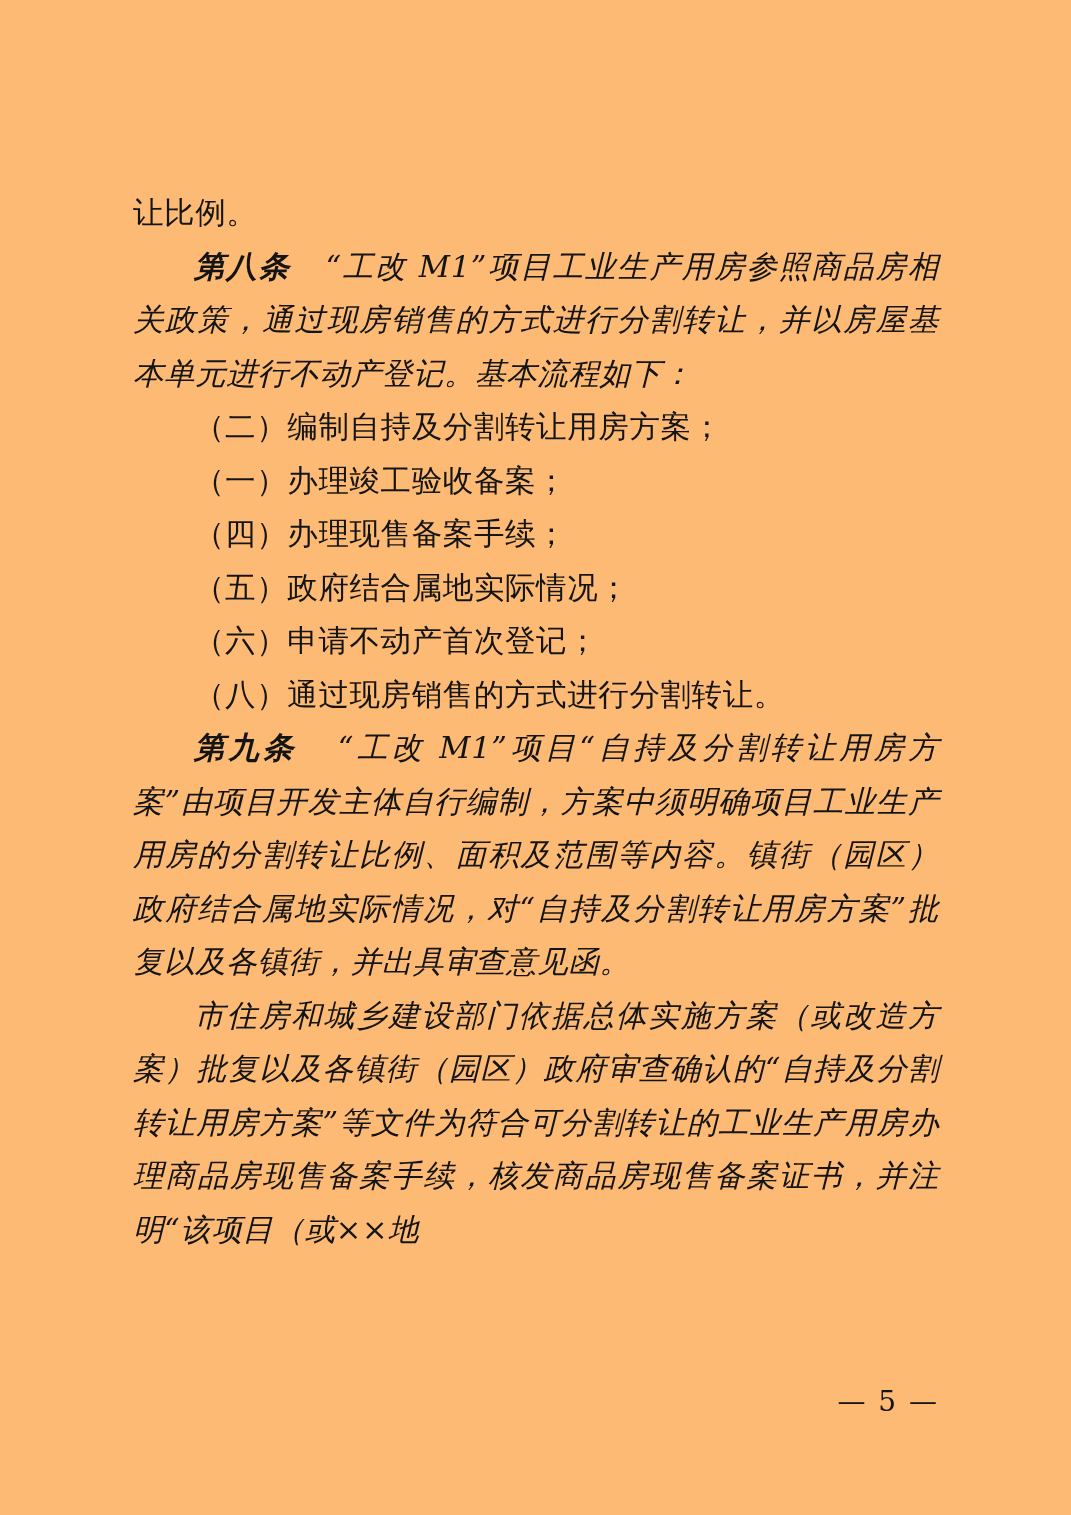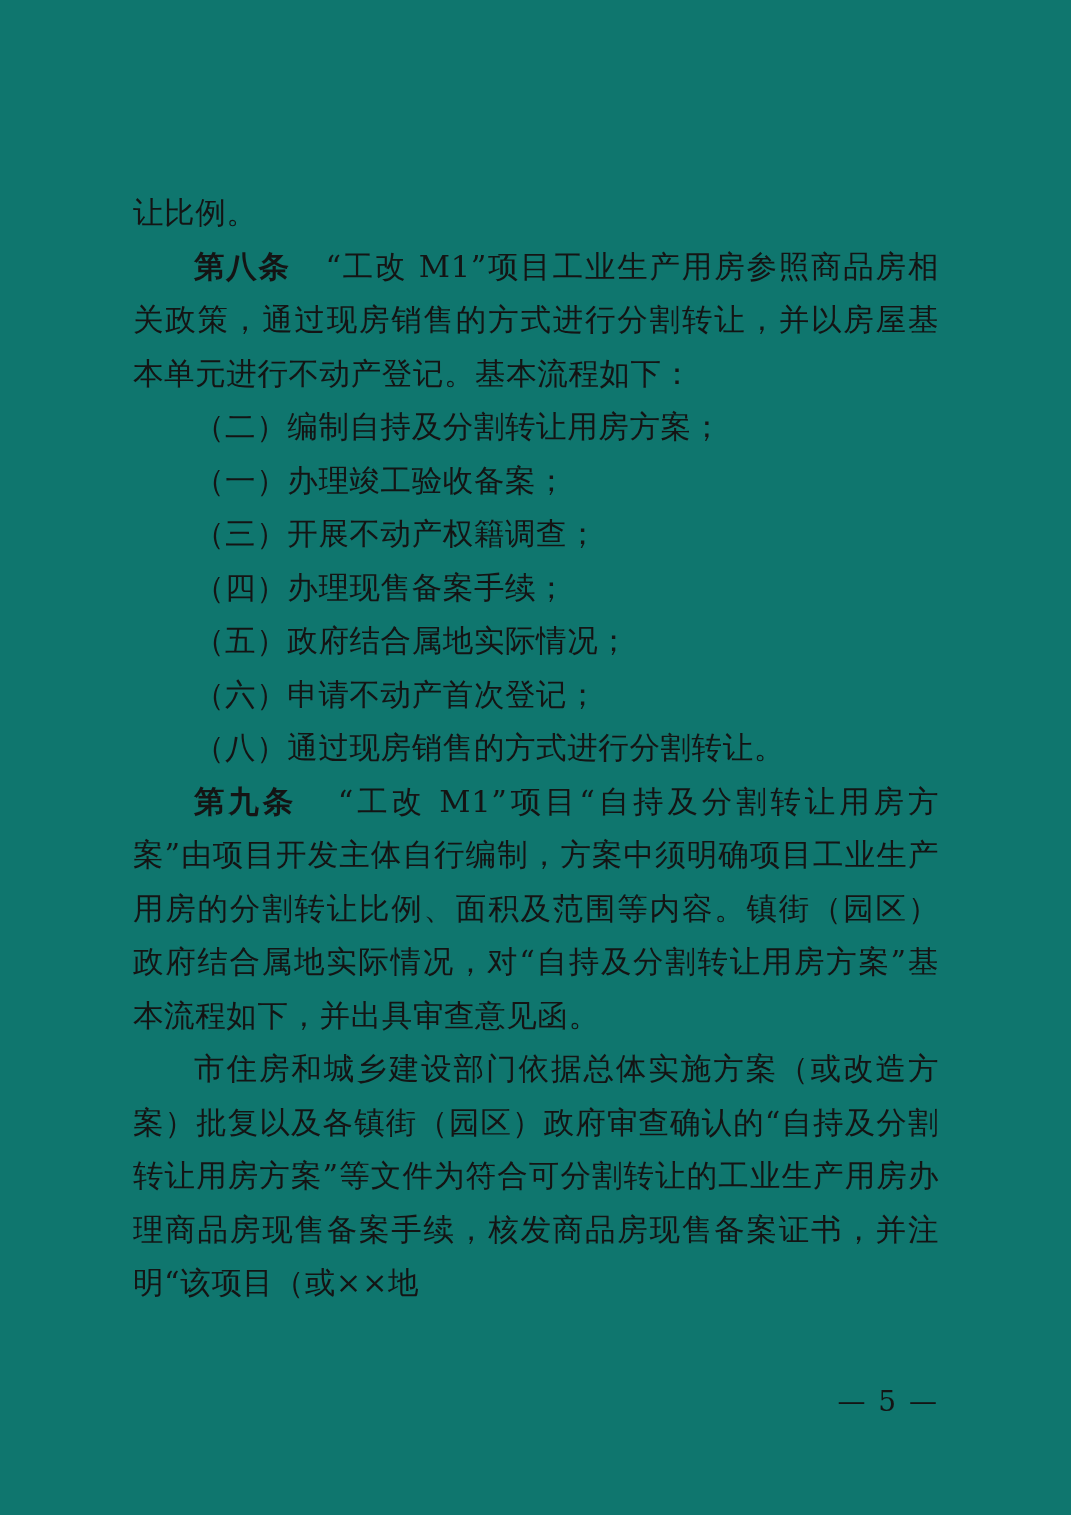"让比例。" .page { background: #0f766e -> #fdba74 }
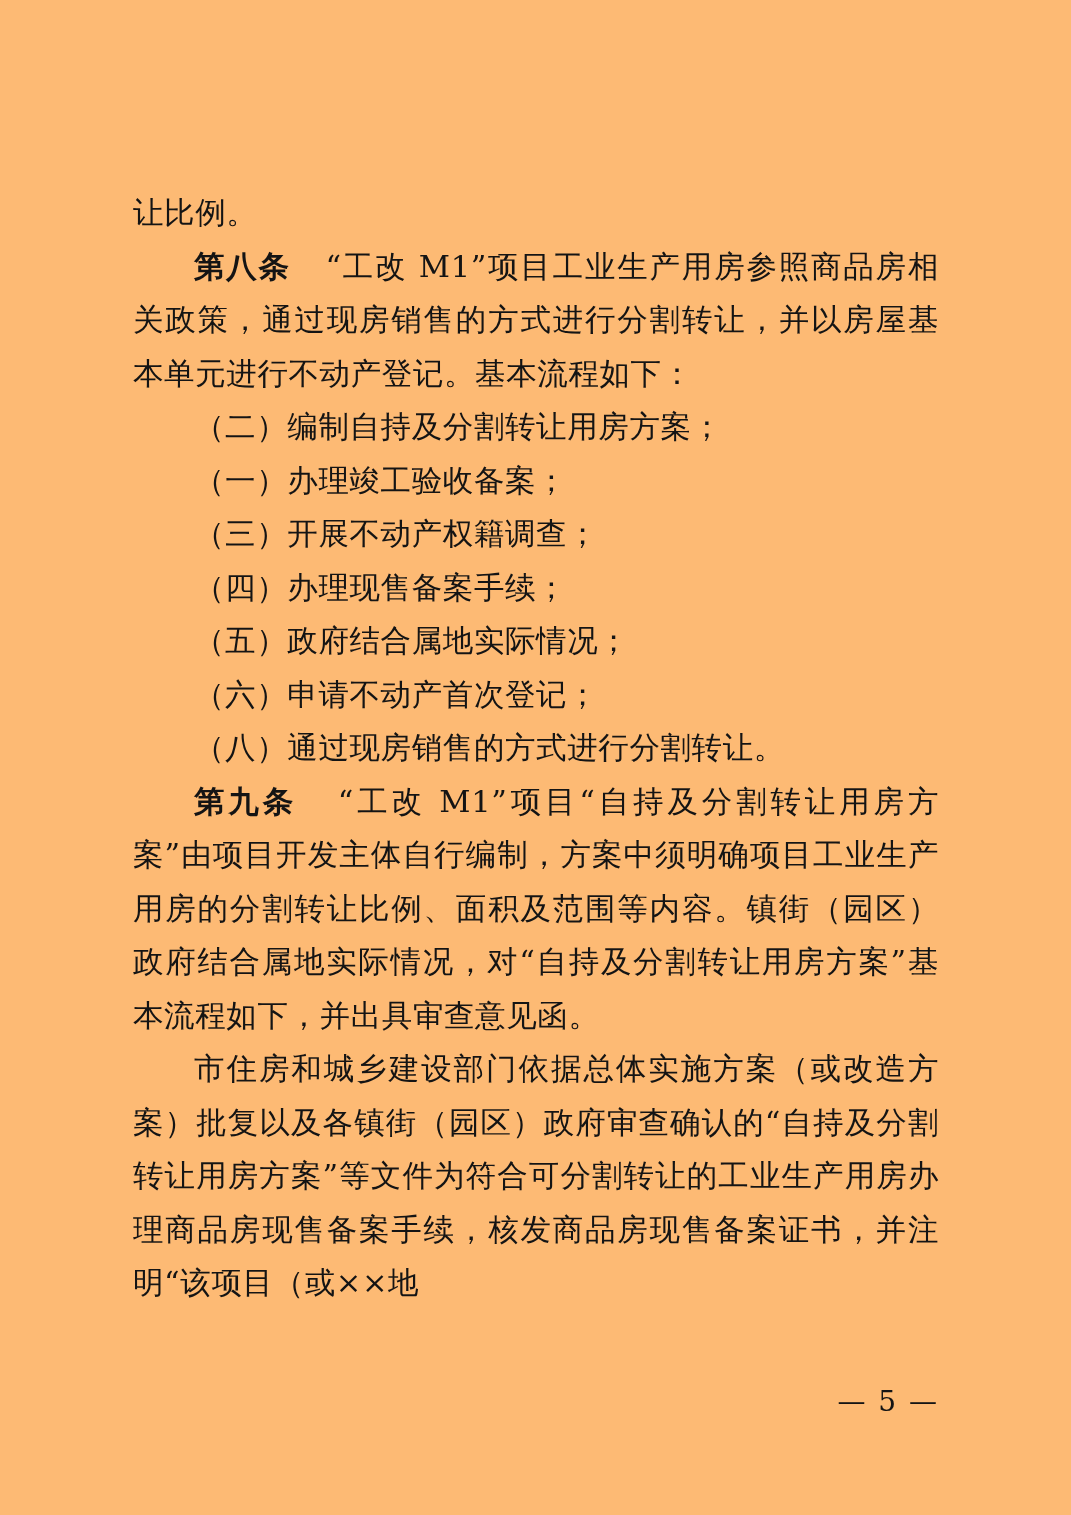"第八条 “工改" .indent-2 { font-style: none -> italic }
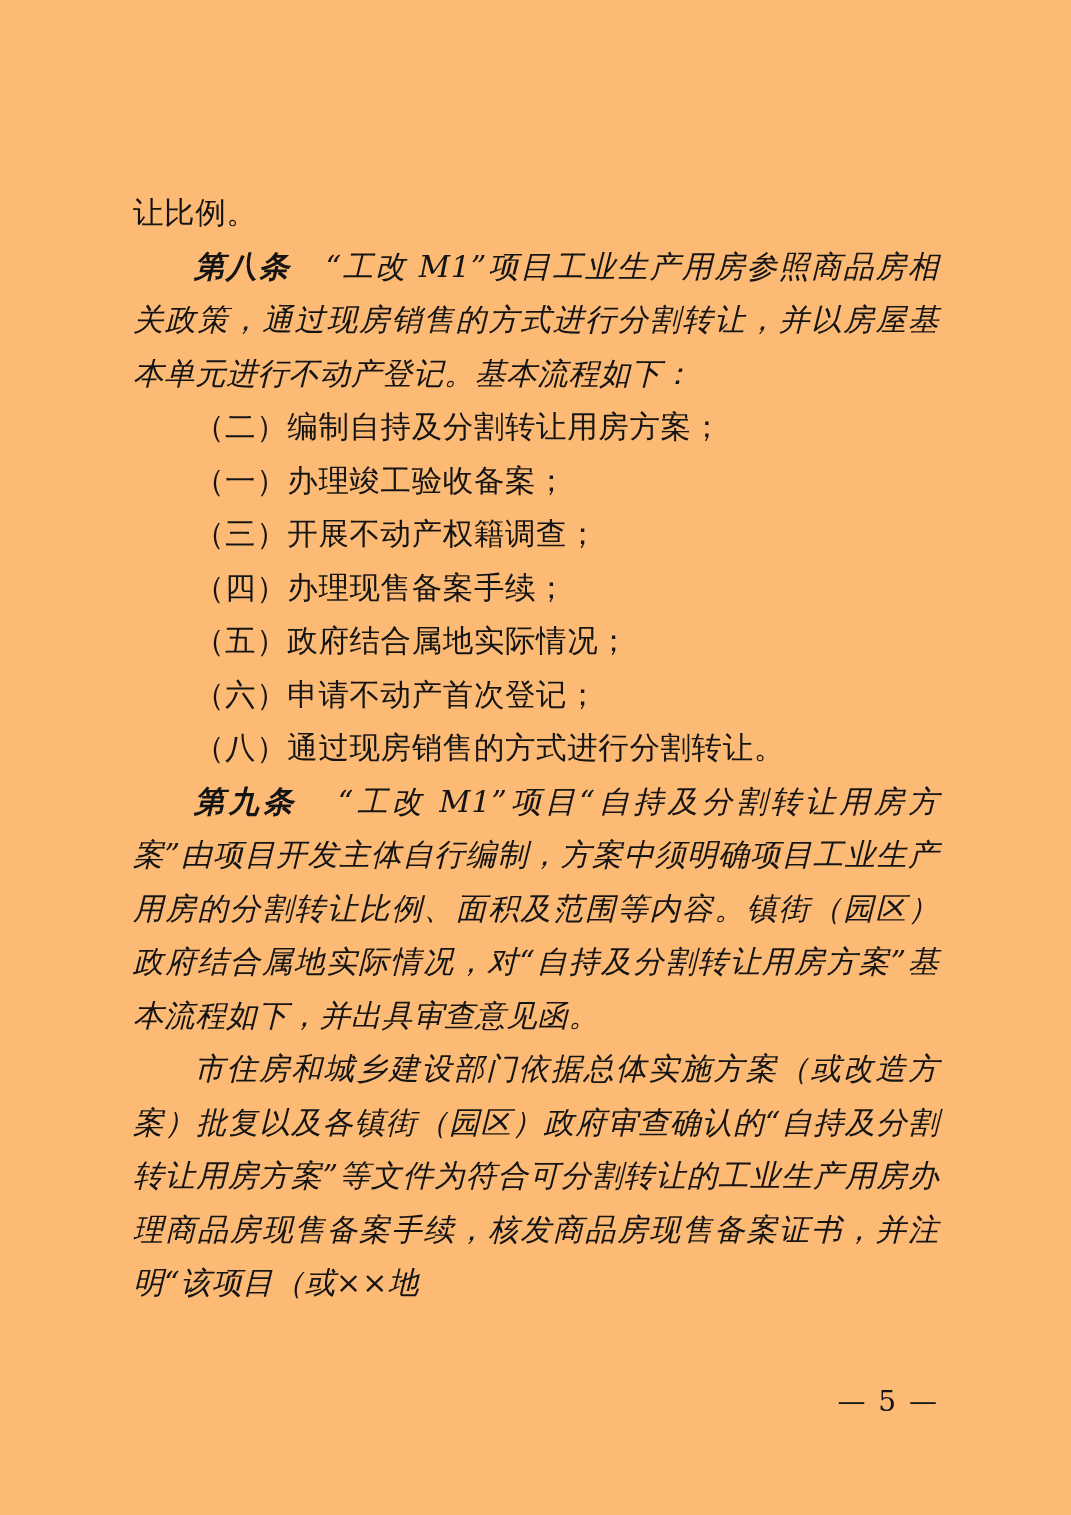"（三）开展不动产权籍调查；" p.para { html: <p>（三）开展不动产权籍调查；</p> -> none }
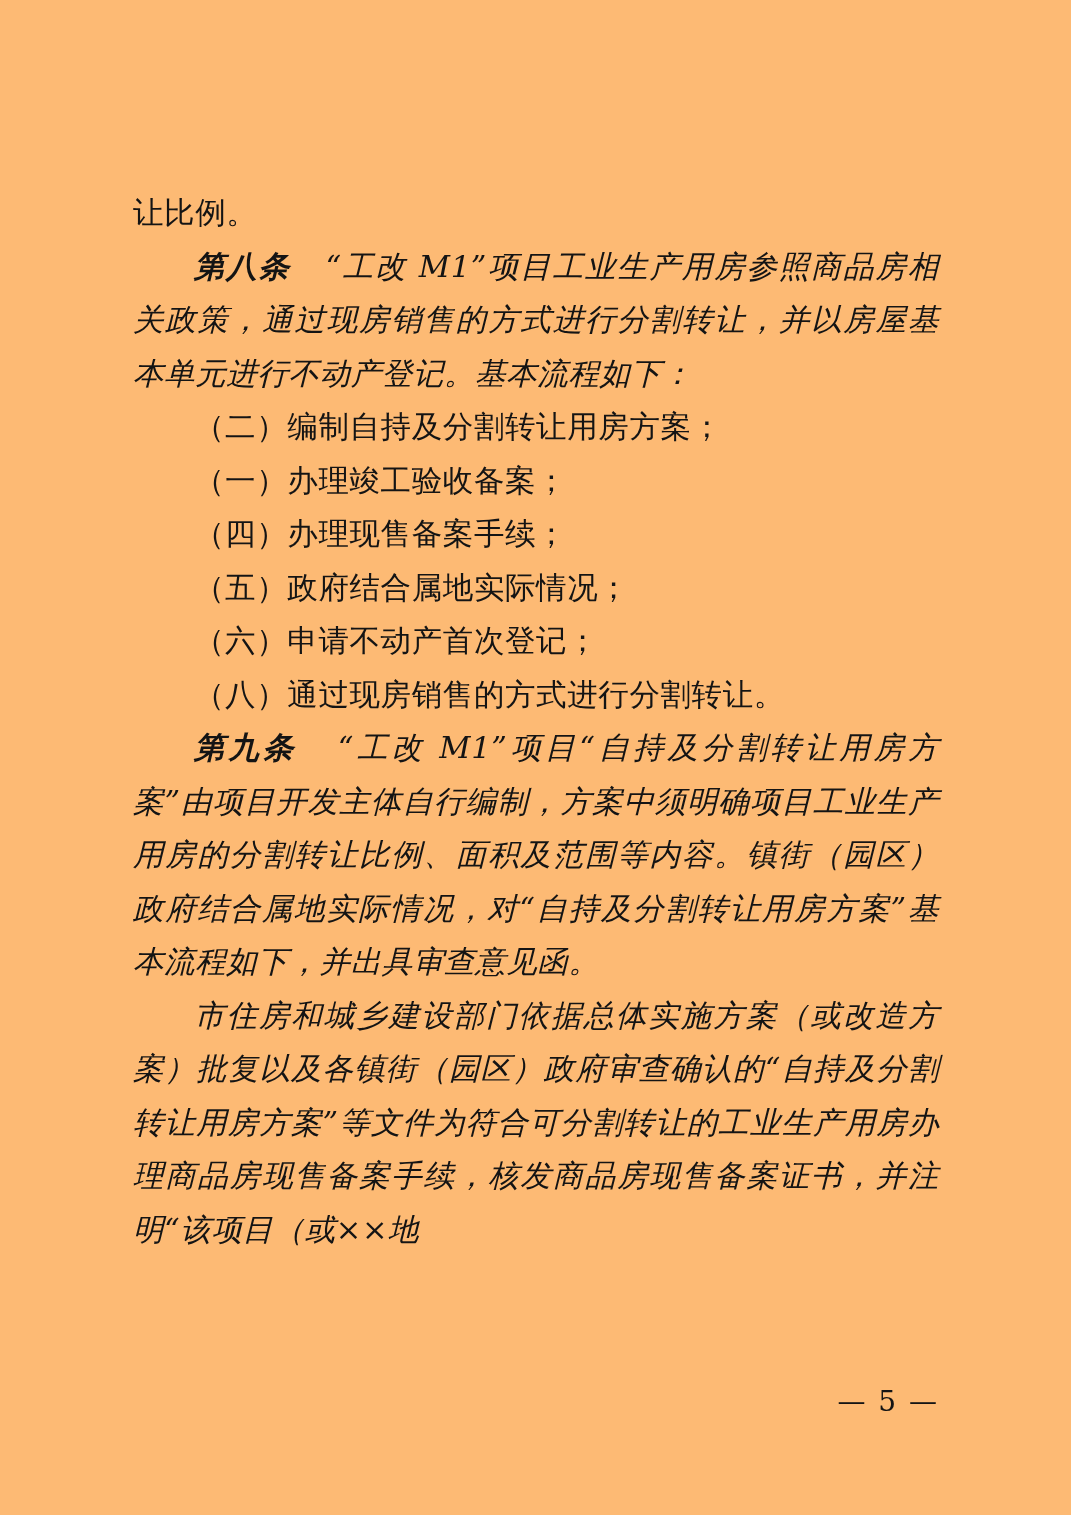"“工改" span { text: 基本流程如下 -> 批复以及各镇街 }
